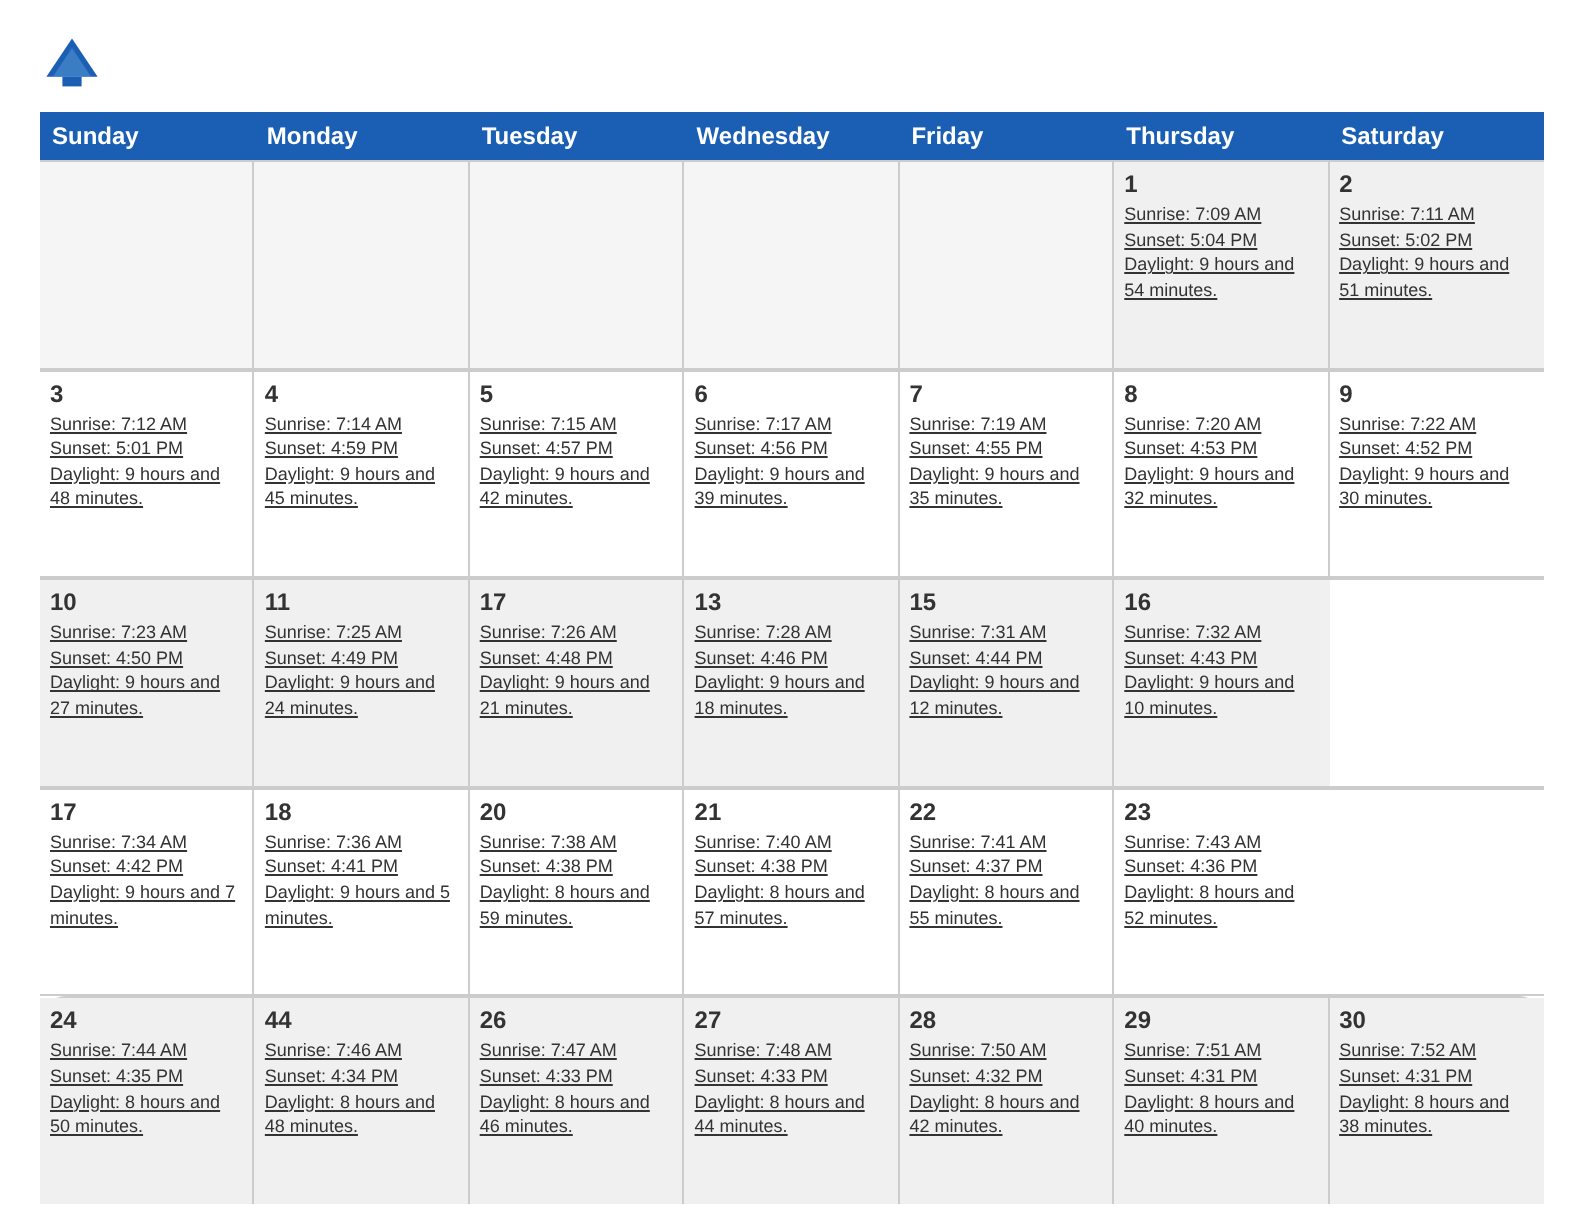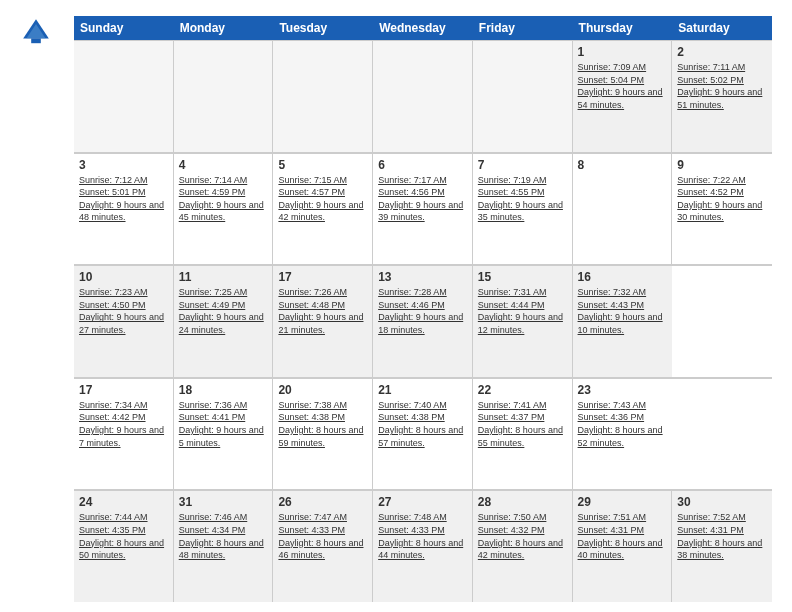"Sunday" .page { flex-direction: row -> column; gap: 18px -> none }
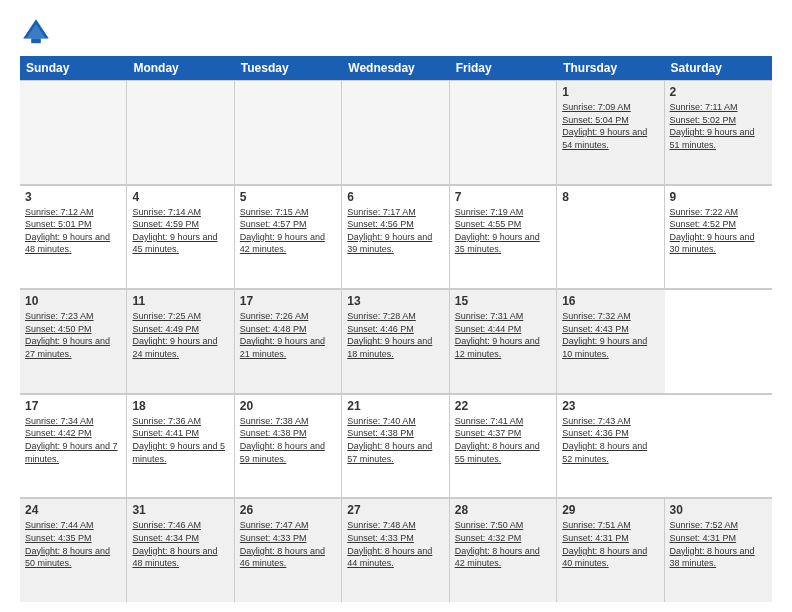"Sunrise: 7:20 AM" div.day-detail { html: none -> <div>Sunrise: 7:20 AM<br>Sunset: 4:53 PM<br>Daylight: 9 hours and 32 minutes.</div> }
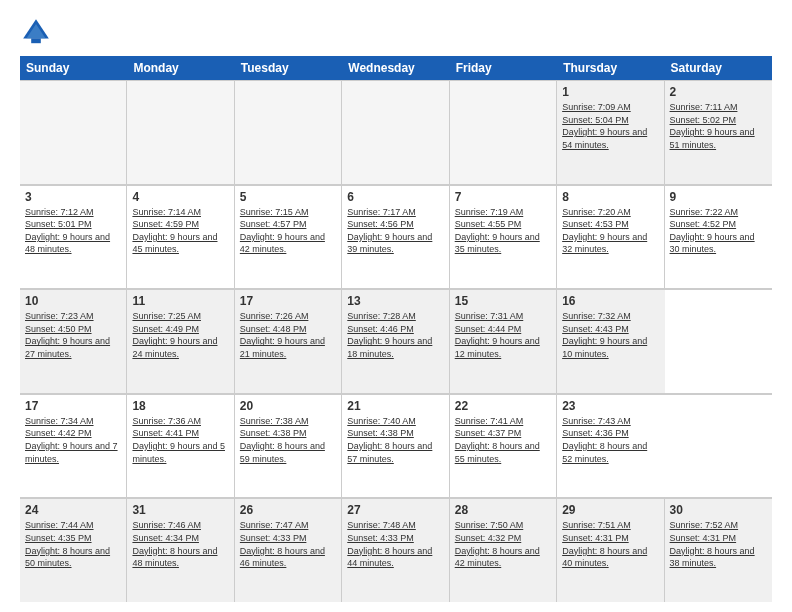"24" .cal-row:last-child { border-radius: none -> 13px }
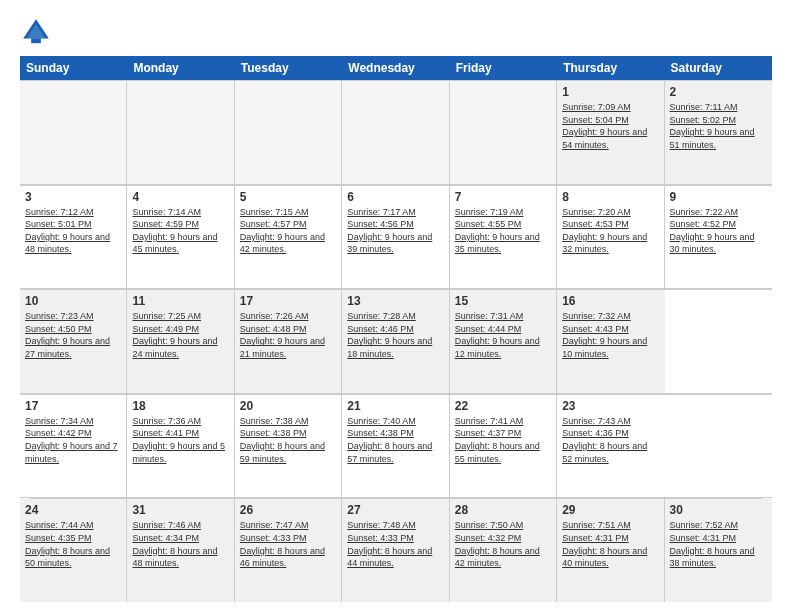"31" div.day-num { text: 31 -> 44 }
